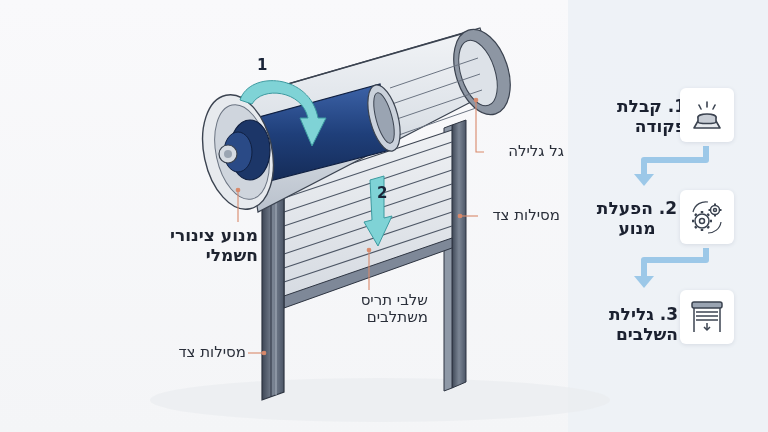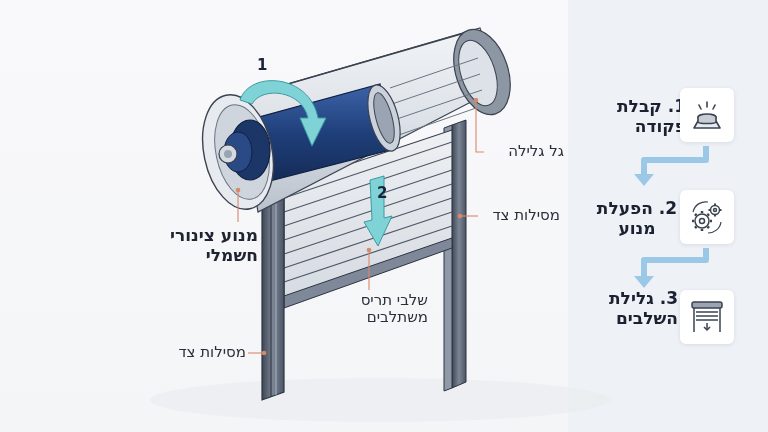"3. גלילת" div.step-text { top: 288px -> 304px }
